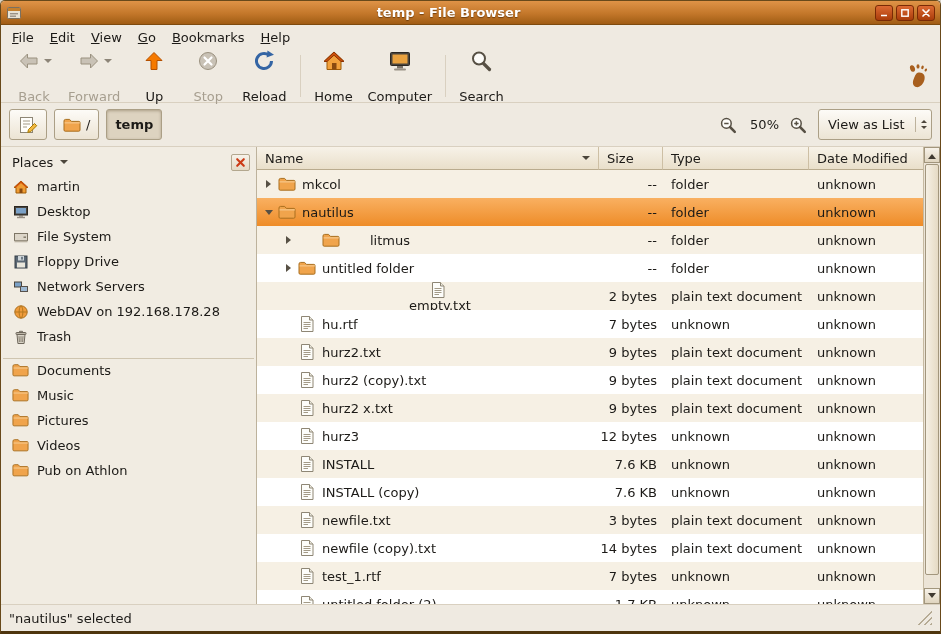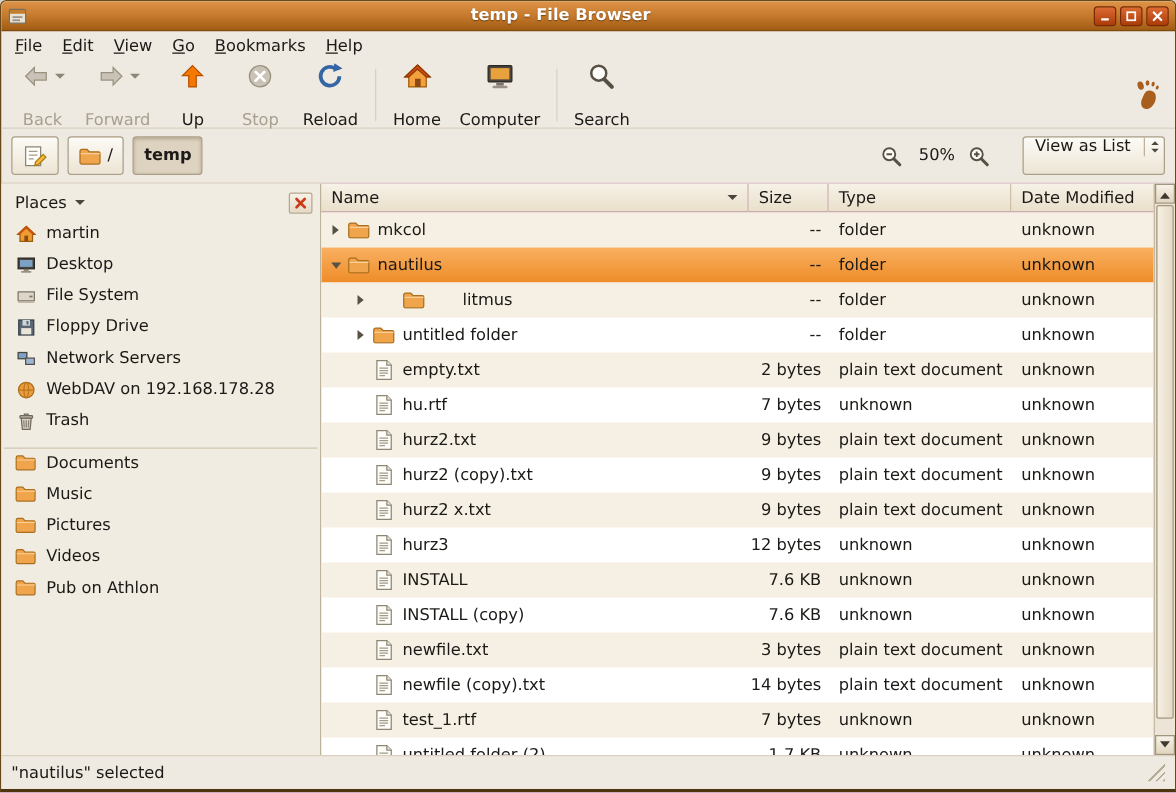"View as List" .combo { align-items: flex-start -> center; margin-left: 16px -> 1px }
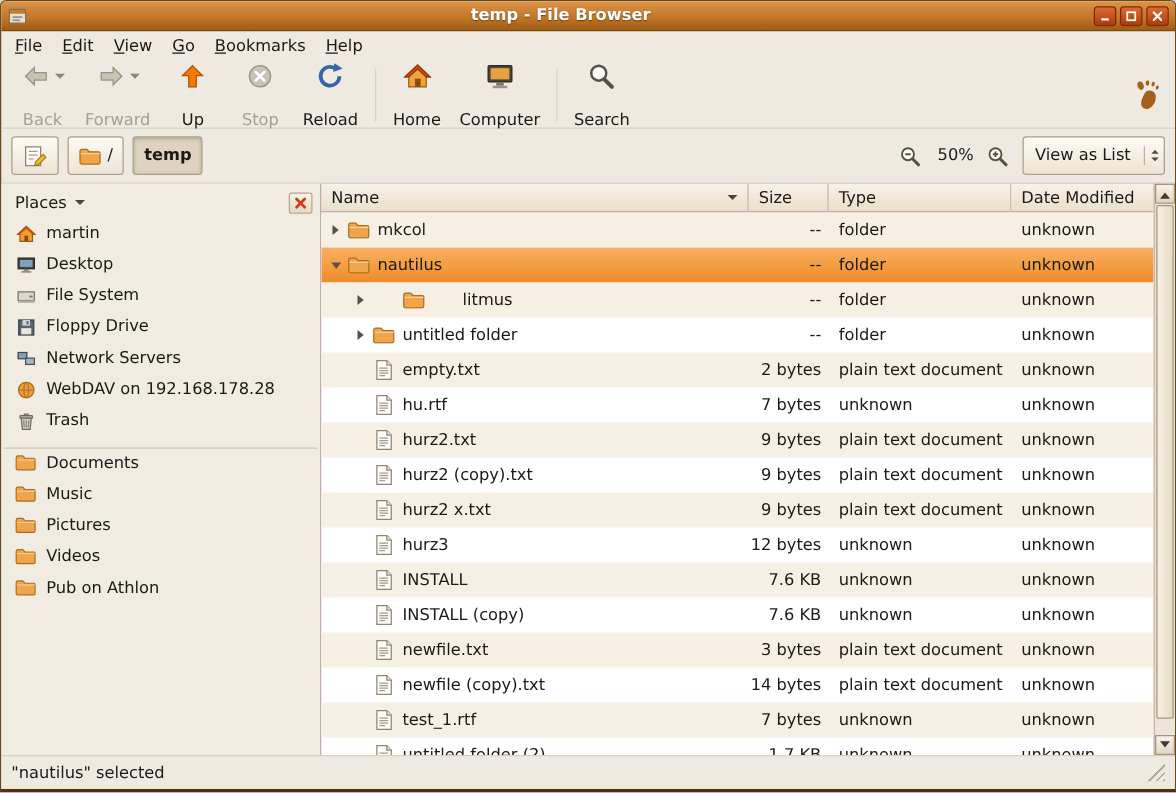"empty.txt" div.cell { flex-direction: none -> column }
